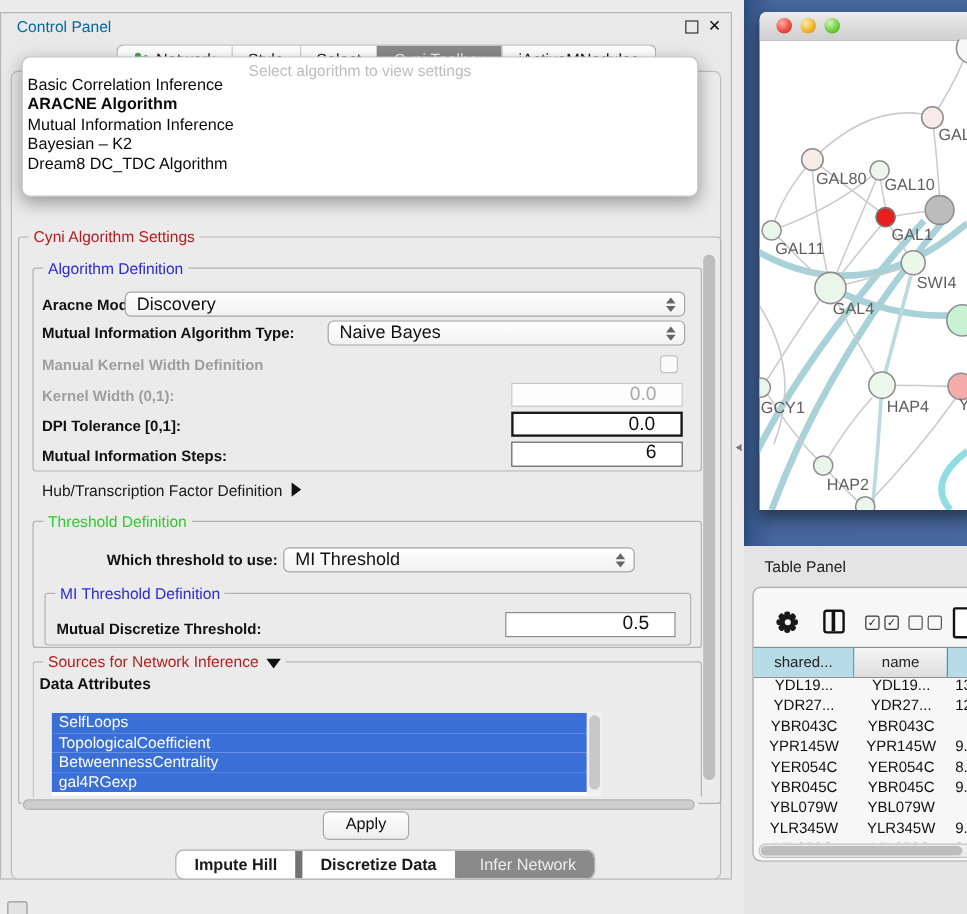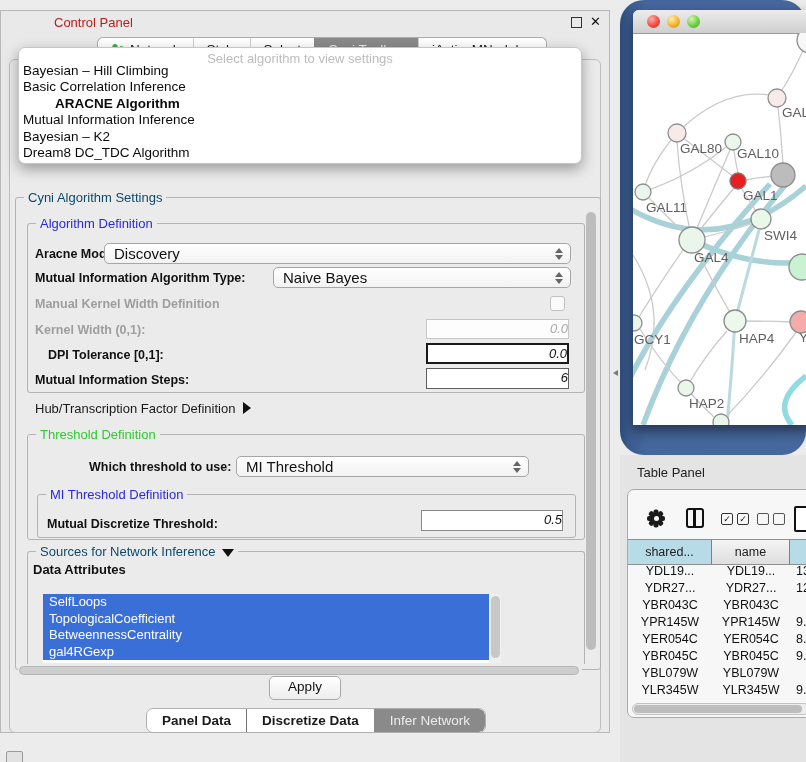"Control Panel" .cp-title { color: #b91c1c -> #0369a1; margin-left: 40px -> none }
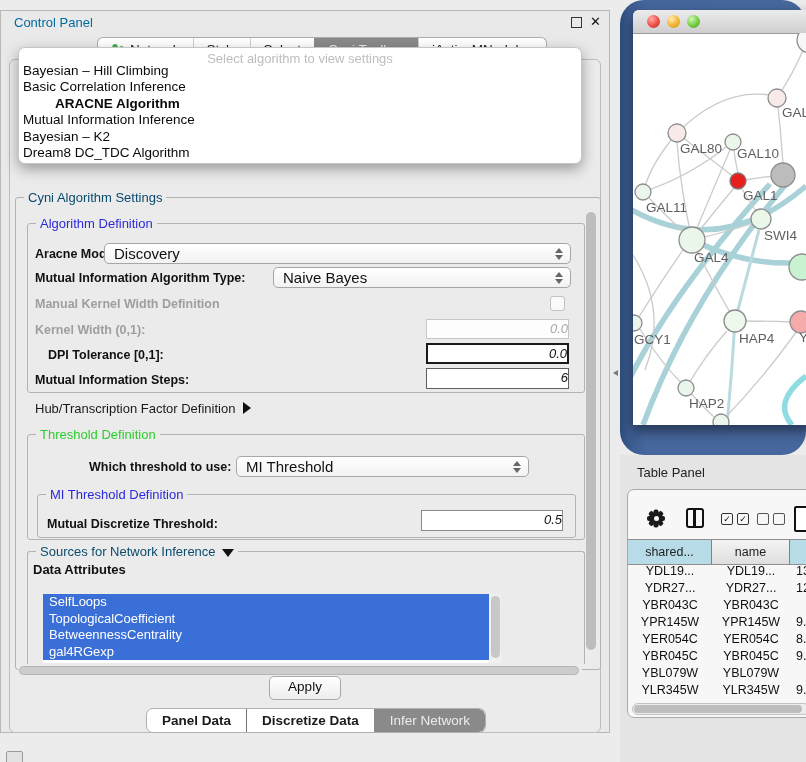"Bayesian – Hill Climbing" div.dd-item { html: <div>Bayesian – Hill Climbing</div> -> none }
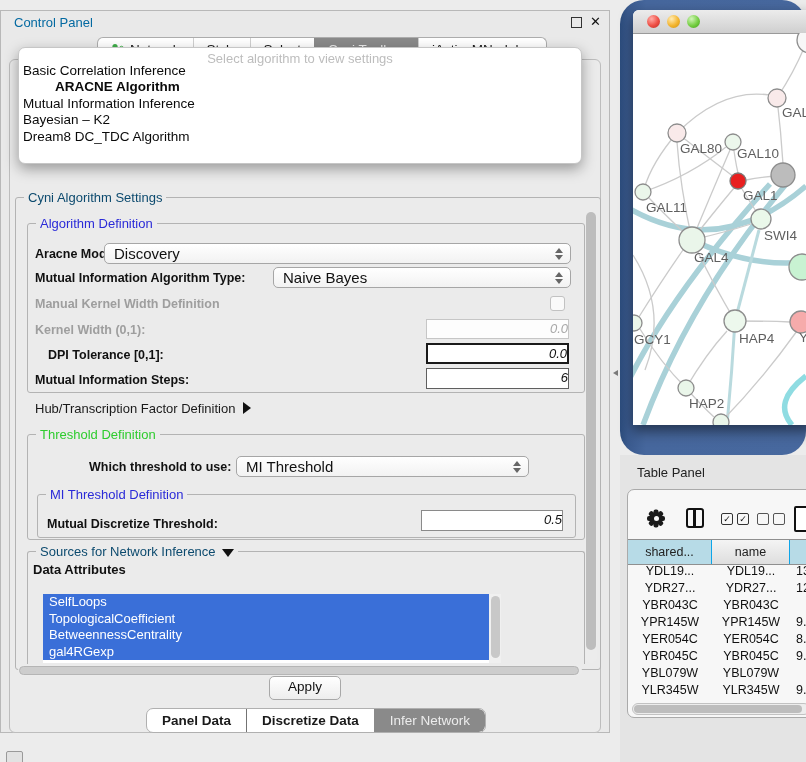"ARACNE Algorithm" .dd-item.selected { margin-left: 32px -> none }
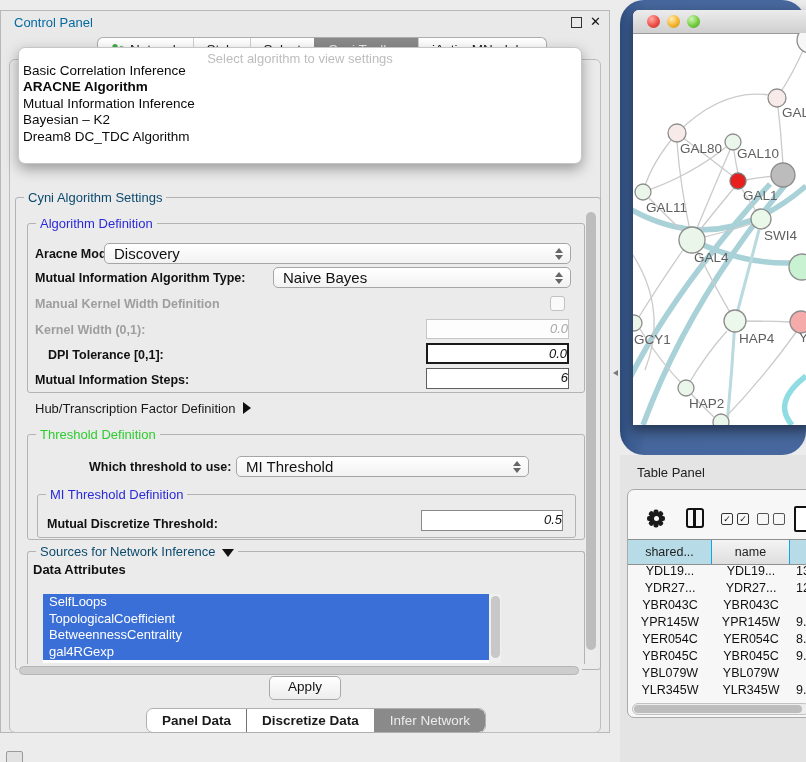"GAL" .desktop { border-radius: 24px -> none }
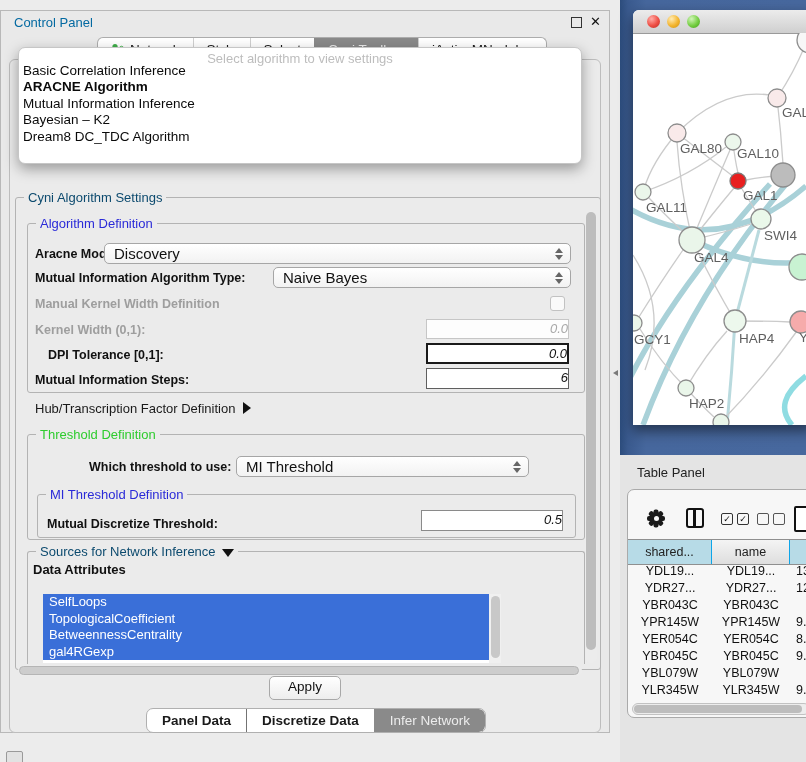"Cyni Algorithm Settings" .legend { color: #0c4a6e -> #b91c1c }
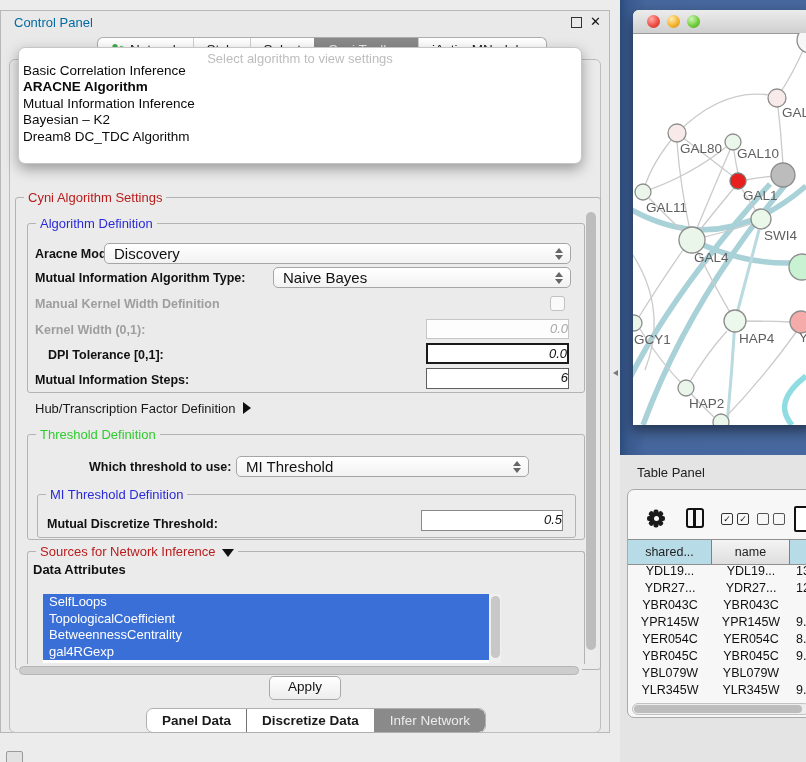"0.0" .field { font-size: 13px -> 16px; font-style: italic -> none; padding-right: 0 -> 21px }
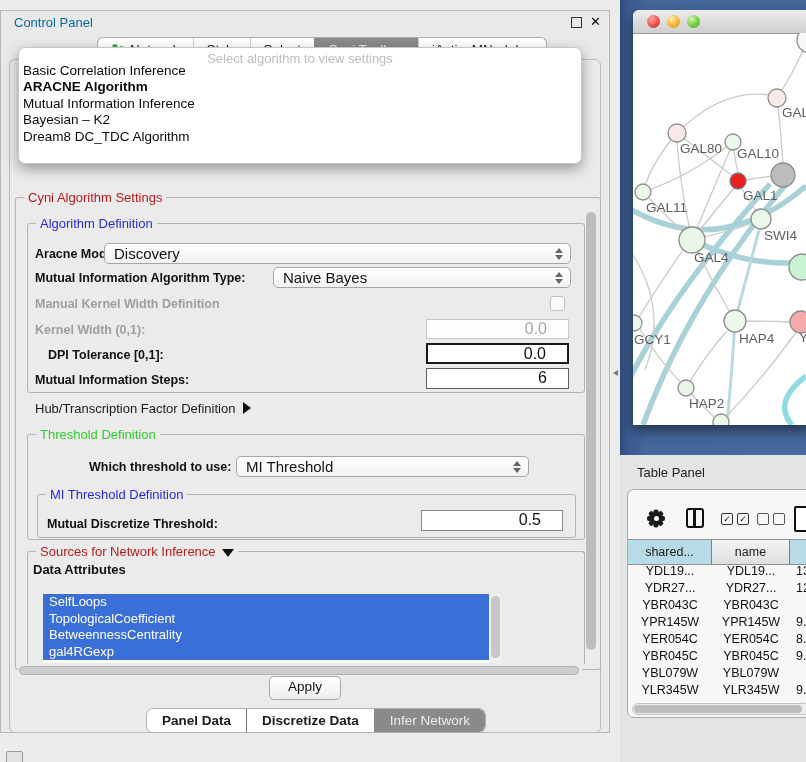"DPI Tolerance [0,1]:" span.lbl { left: 47px -> 34px }
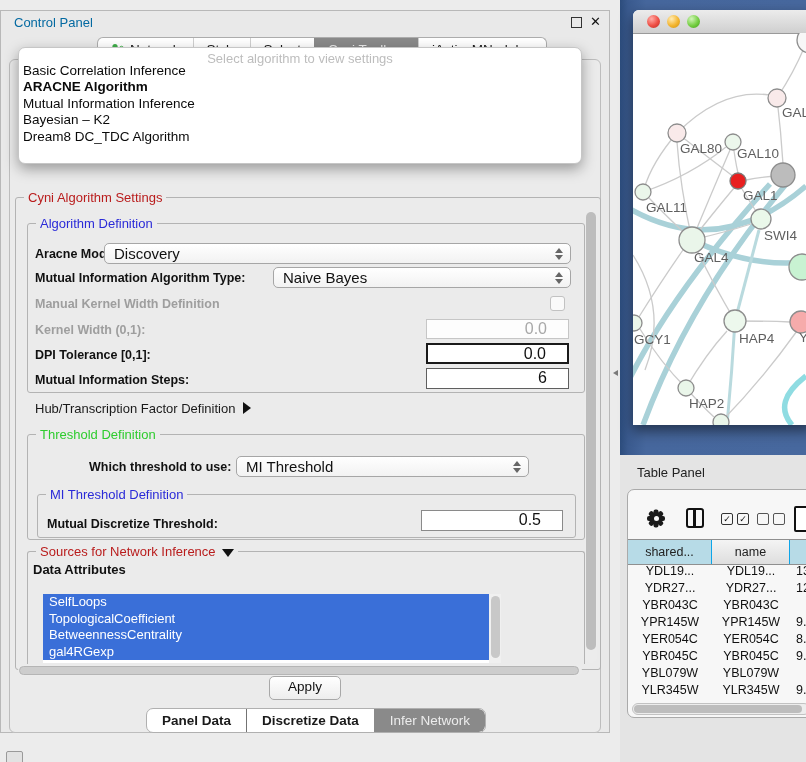"Panel Data" div.btab { text: Panel Data -> Impute Hill }
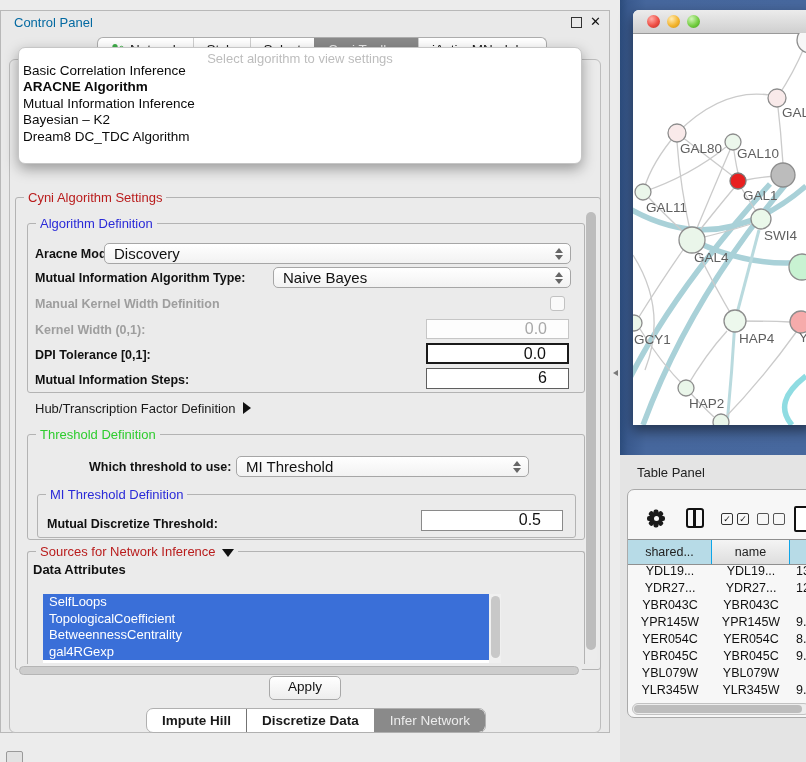"Discretize Data" .btab { border-left: 1px solid #737373 -> 6px solid #737373 }
